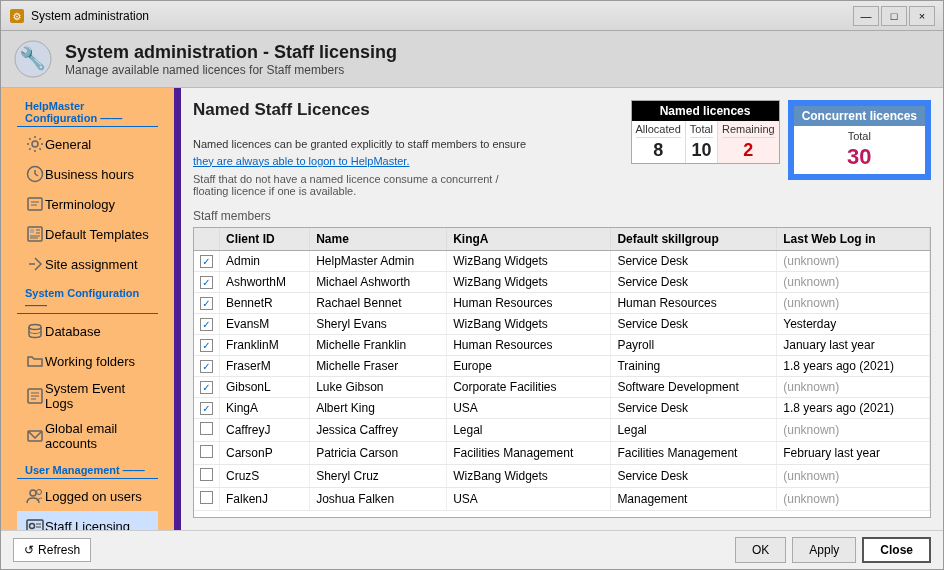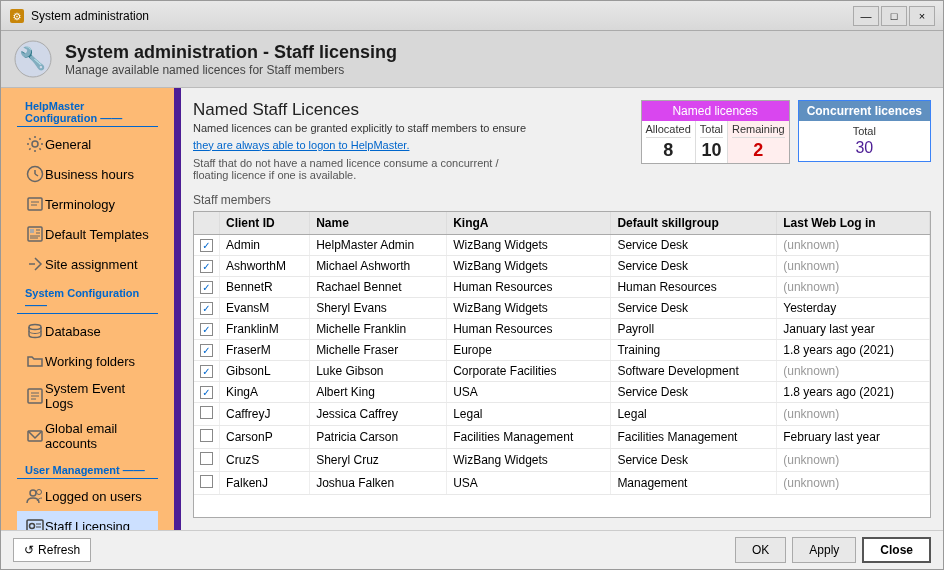"Named Staff Licences" .section-title { font-weight: normal -> bold; margin-bottom: 0 -> 16px }
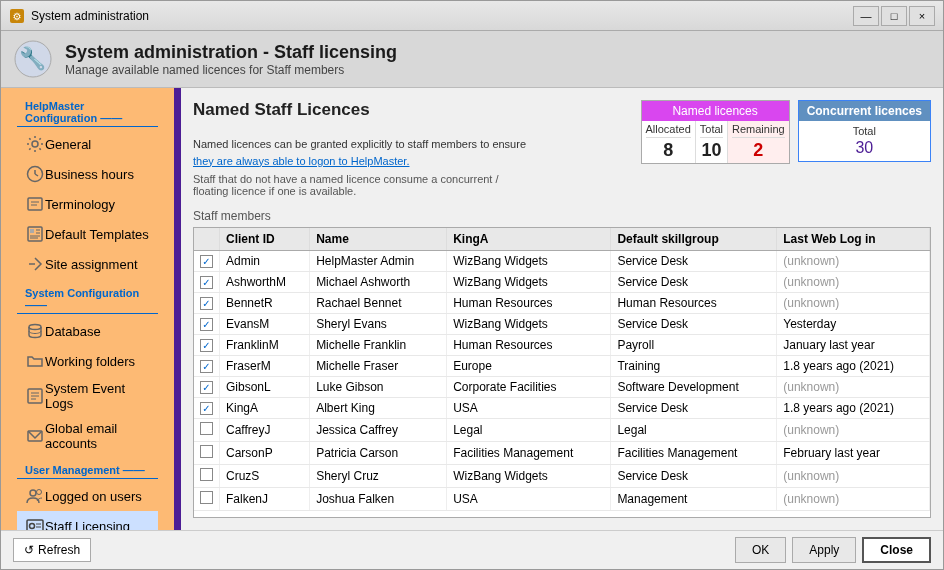"Named licences" .licence-box-header { background: #d946ef -> #000000; font-weight: normal -> bold }
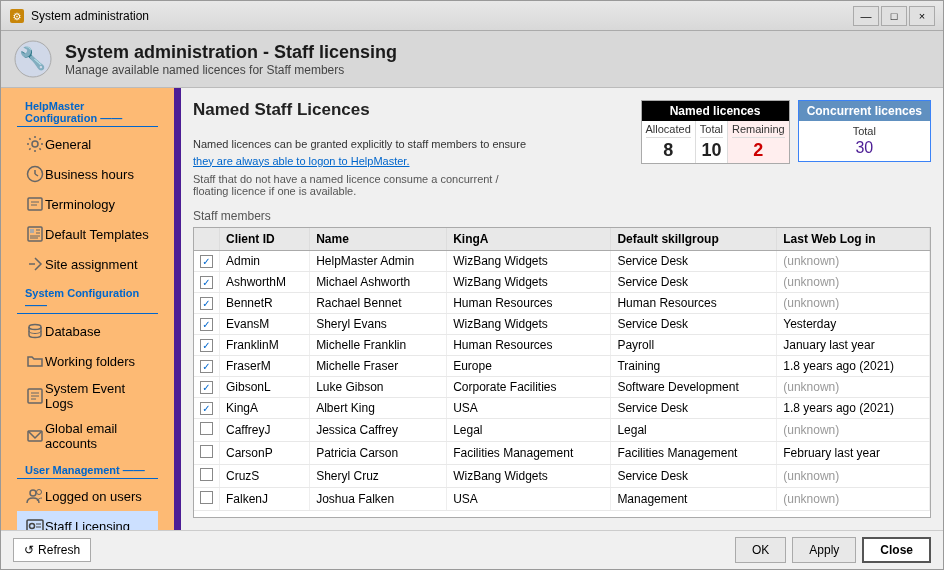"Concurrent licences" .concurrent-box { border: 1px solid #3b82f6 -> 6px solid #3b82f6 }
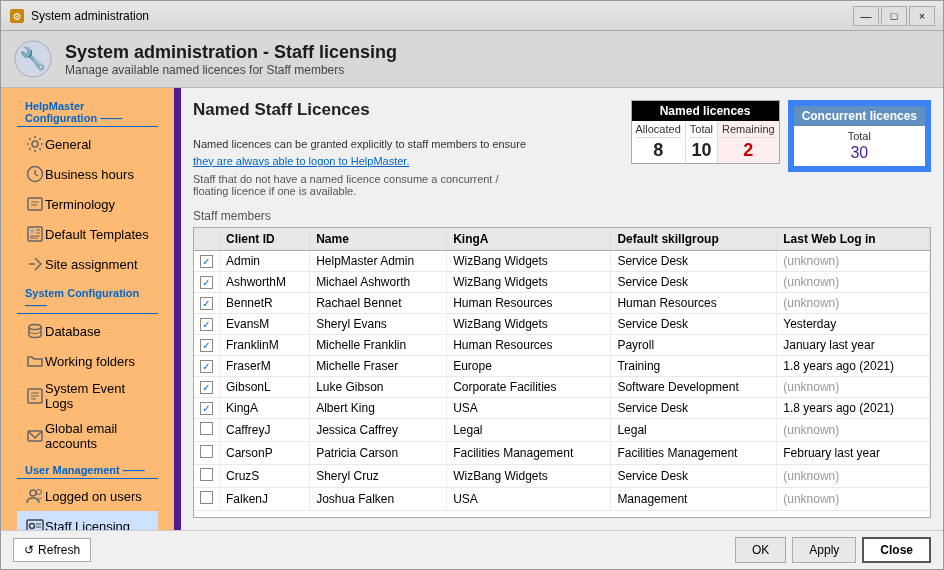"30" .concurrent-value { color: #4c1d95 -> #be185d; font-size: 16px -> 22px; font-weight: normal -> bold }
